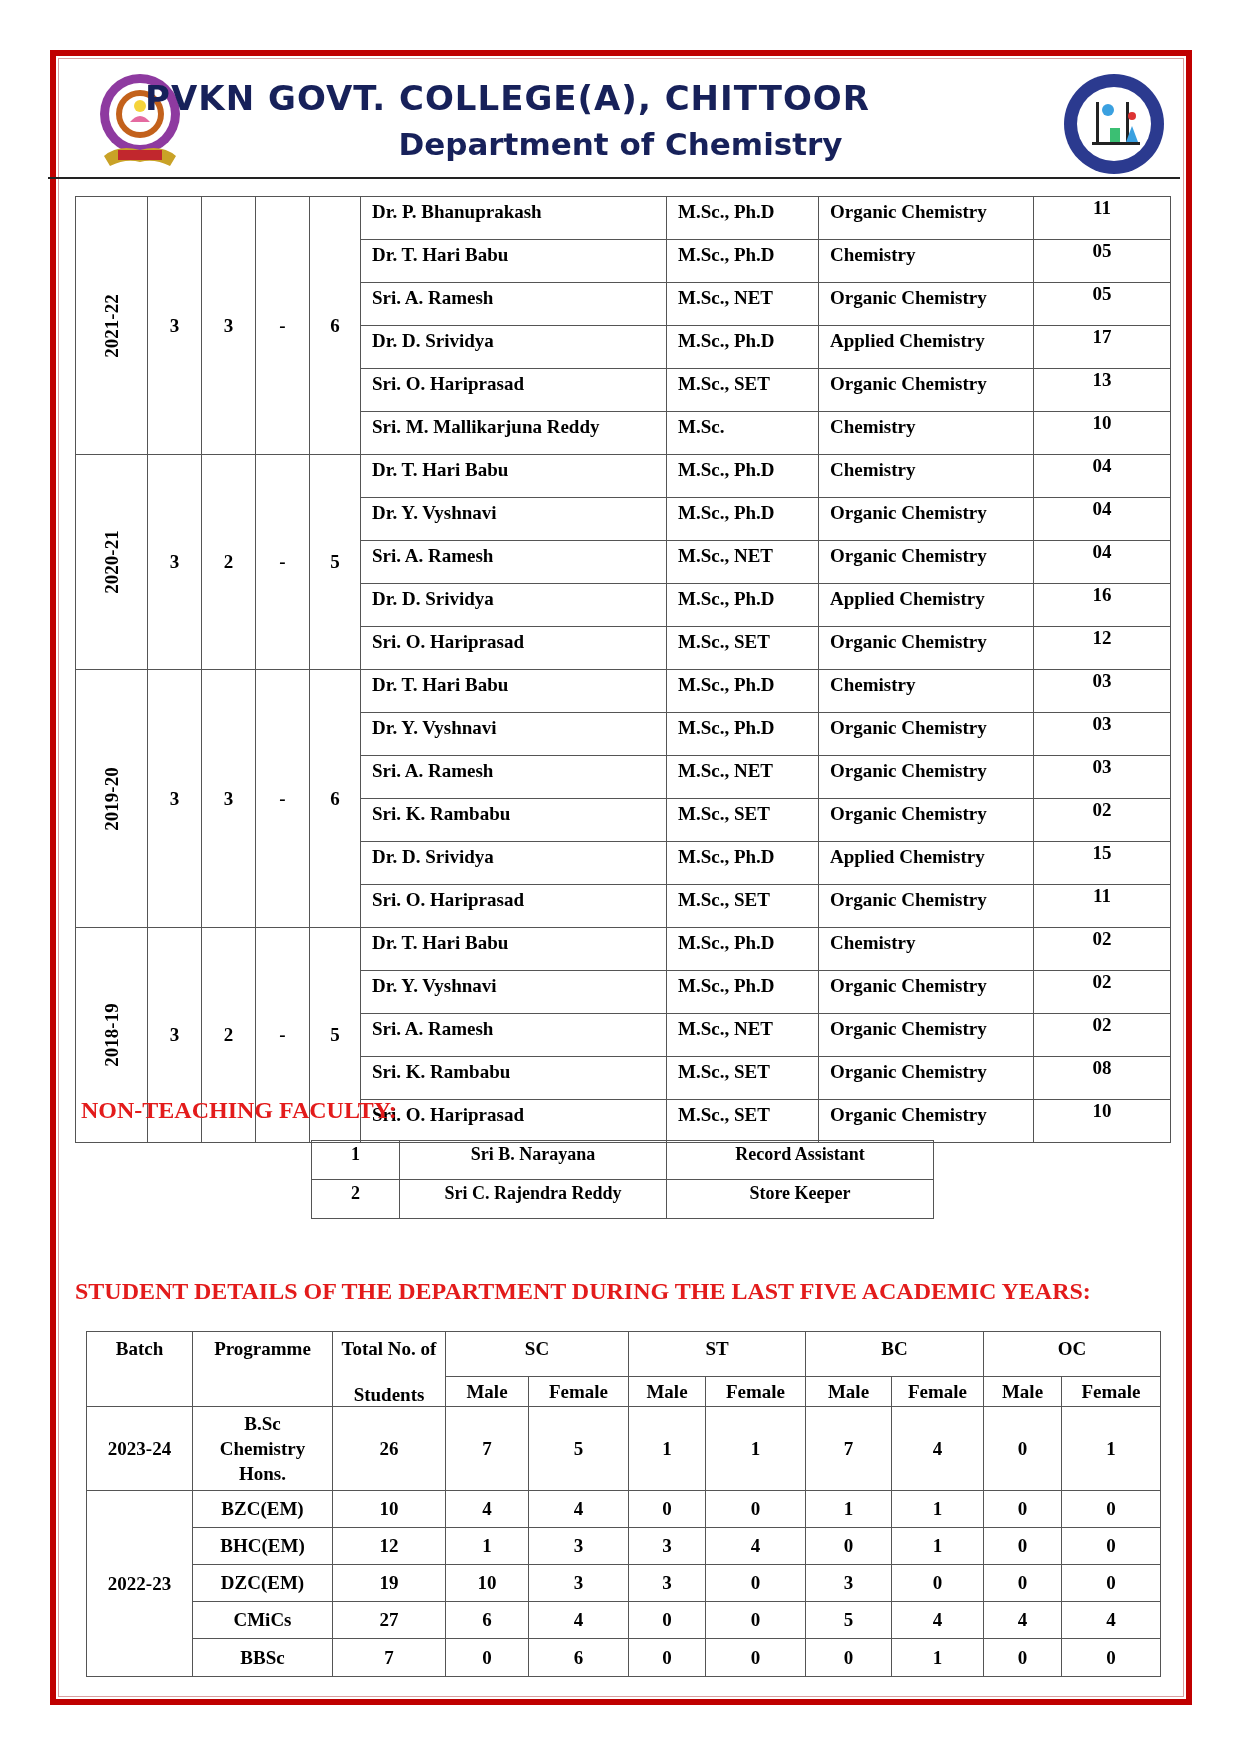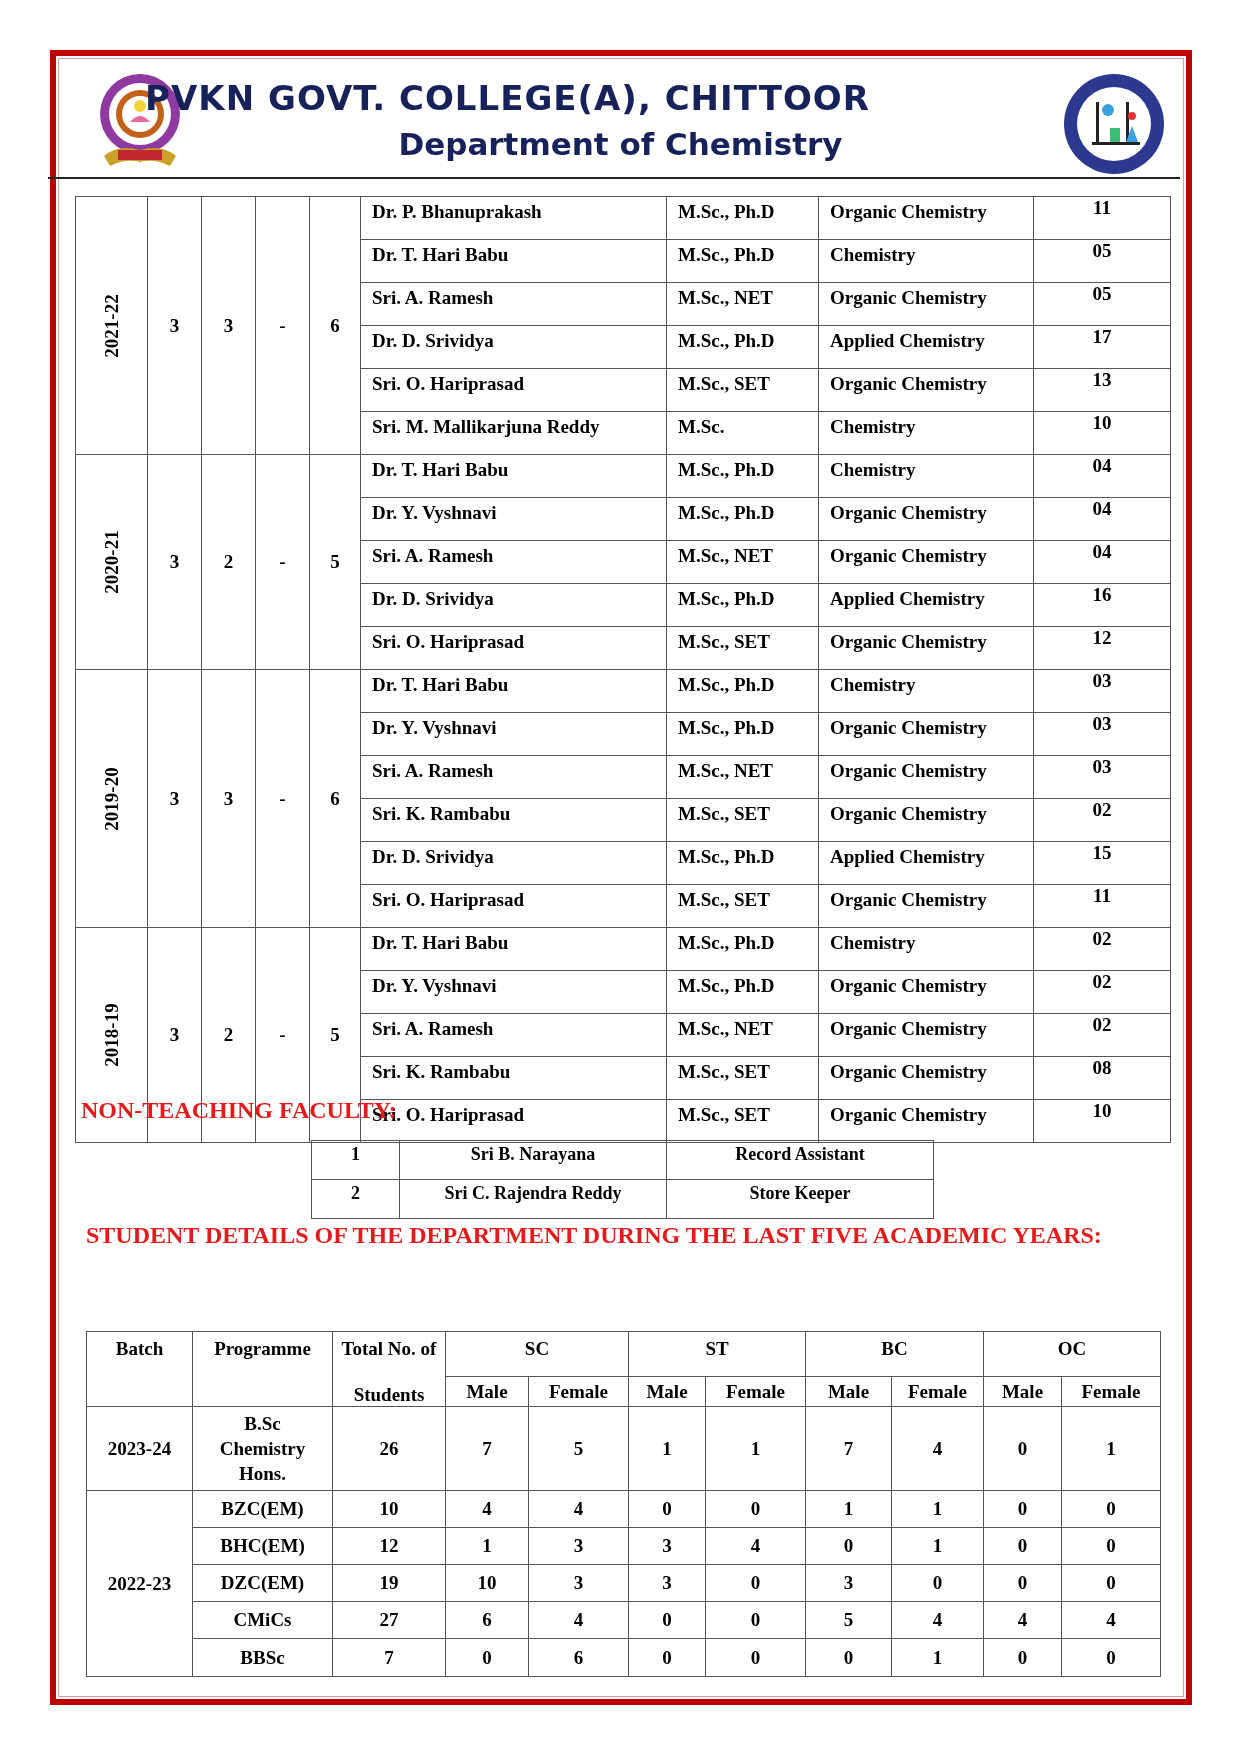"STUDENT DETAILS OF THE DEPARTMENT" div.h-red { margin-left: 11px -> none; top: 1222px -> 1278px }
